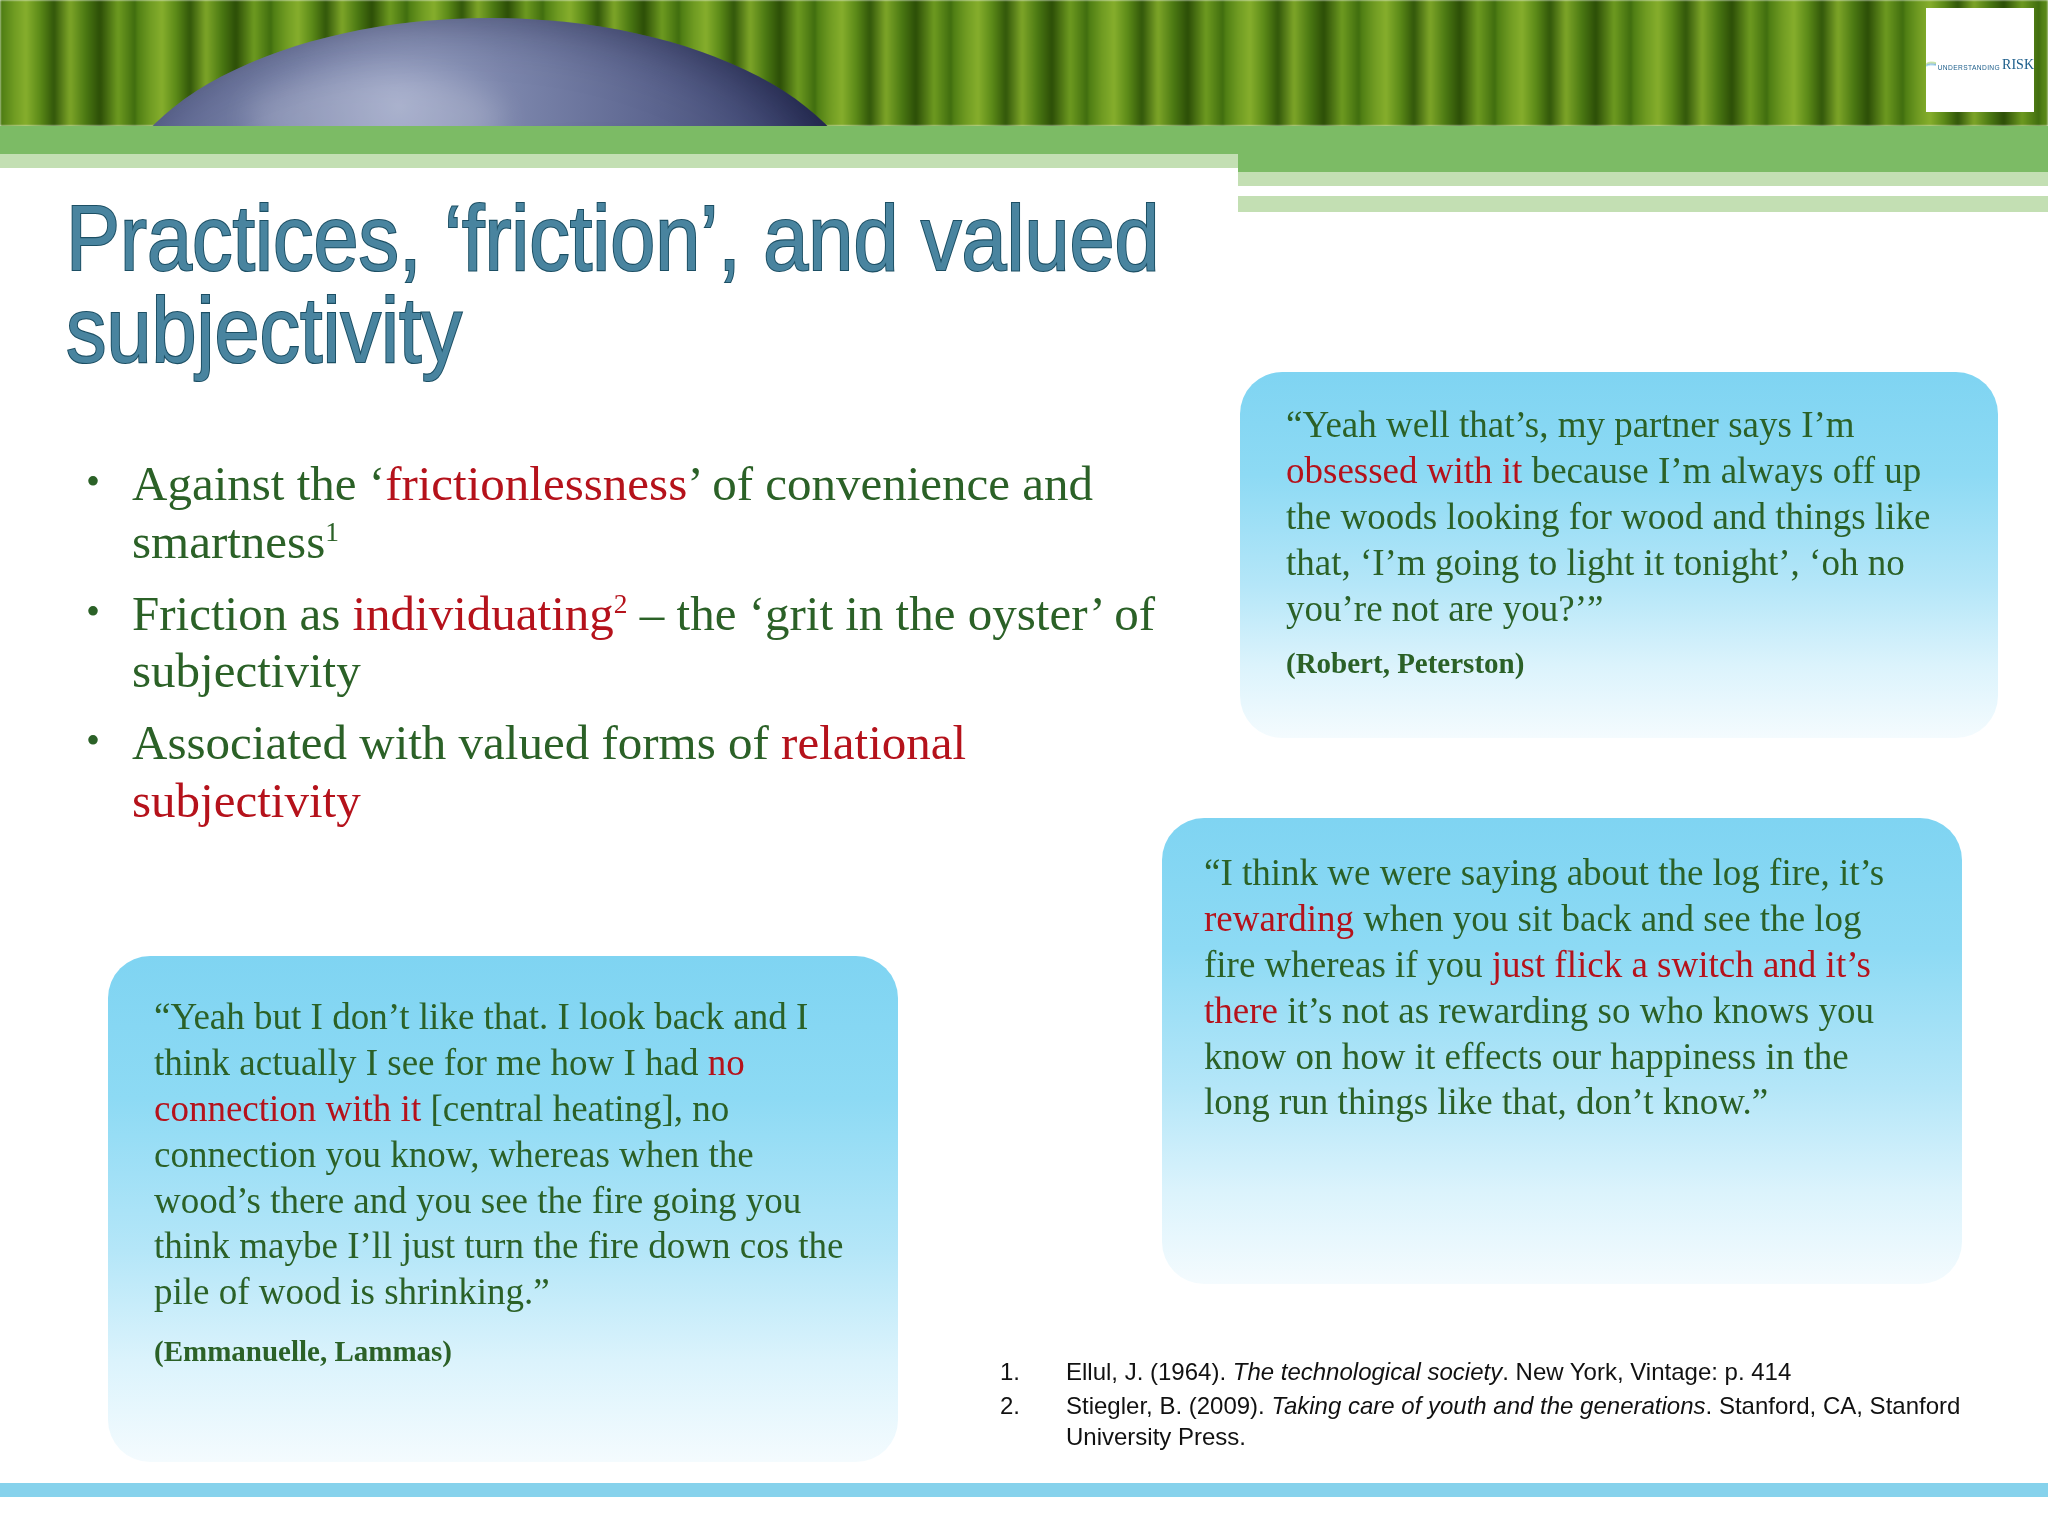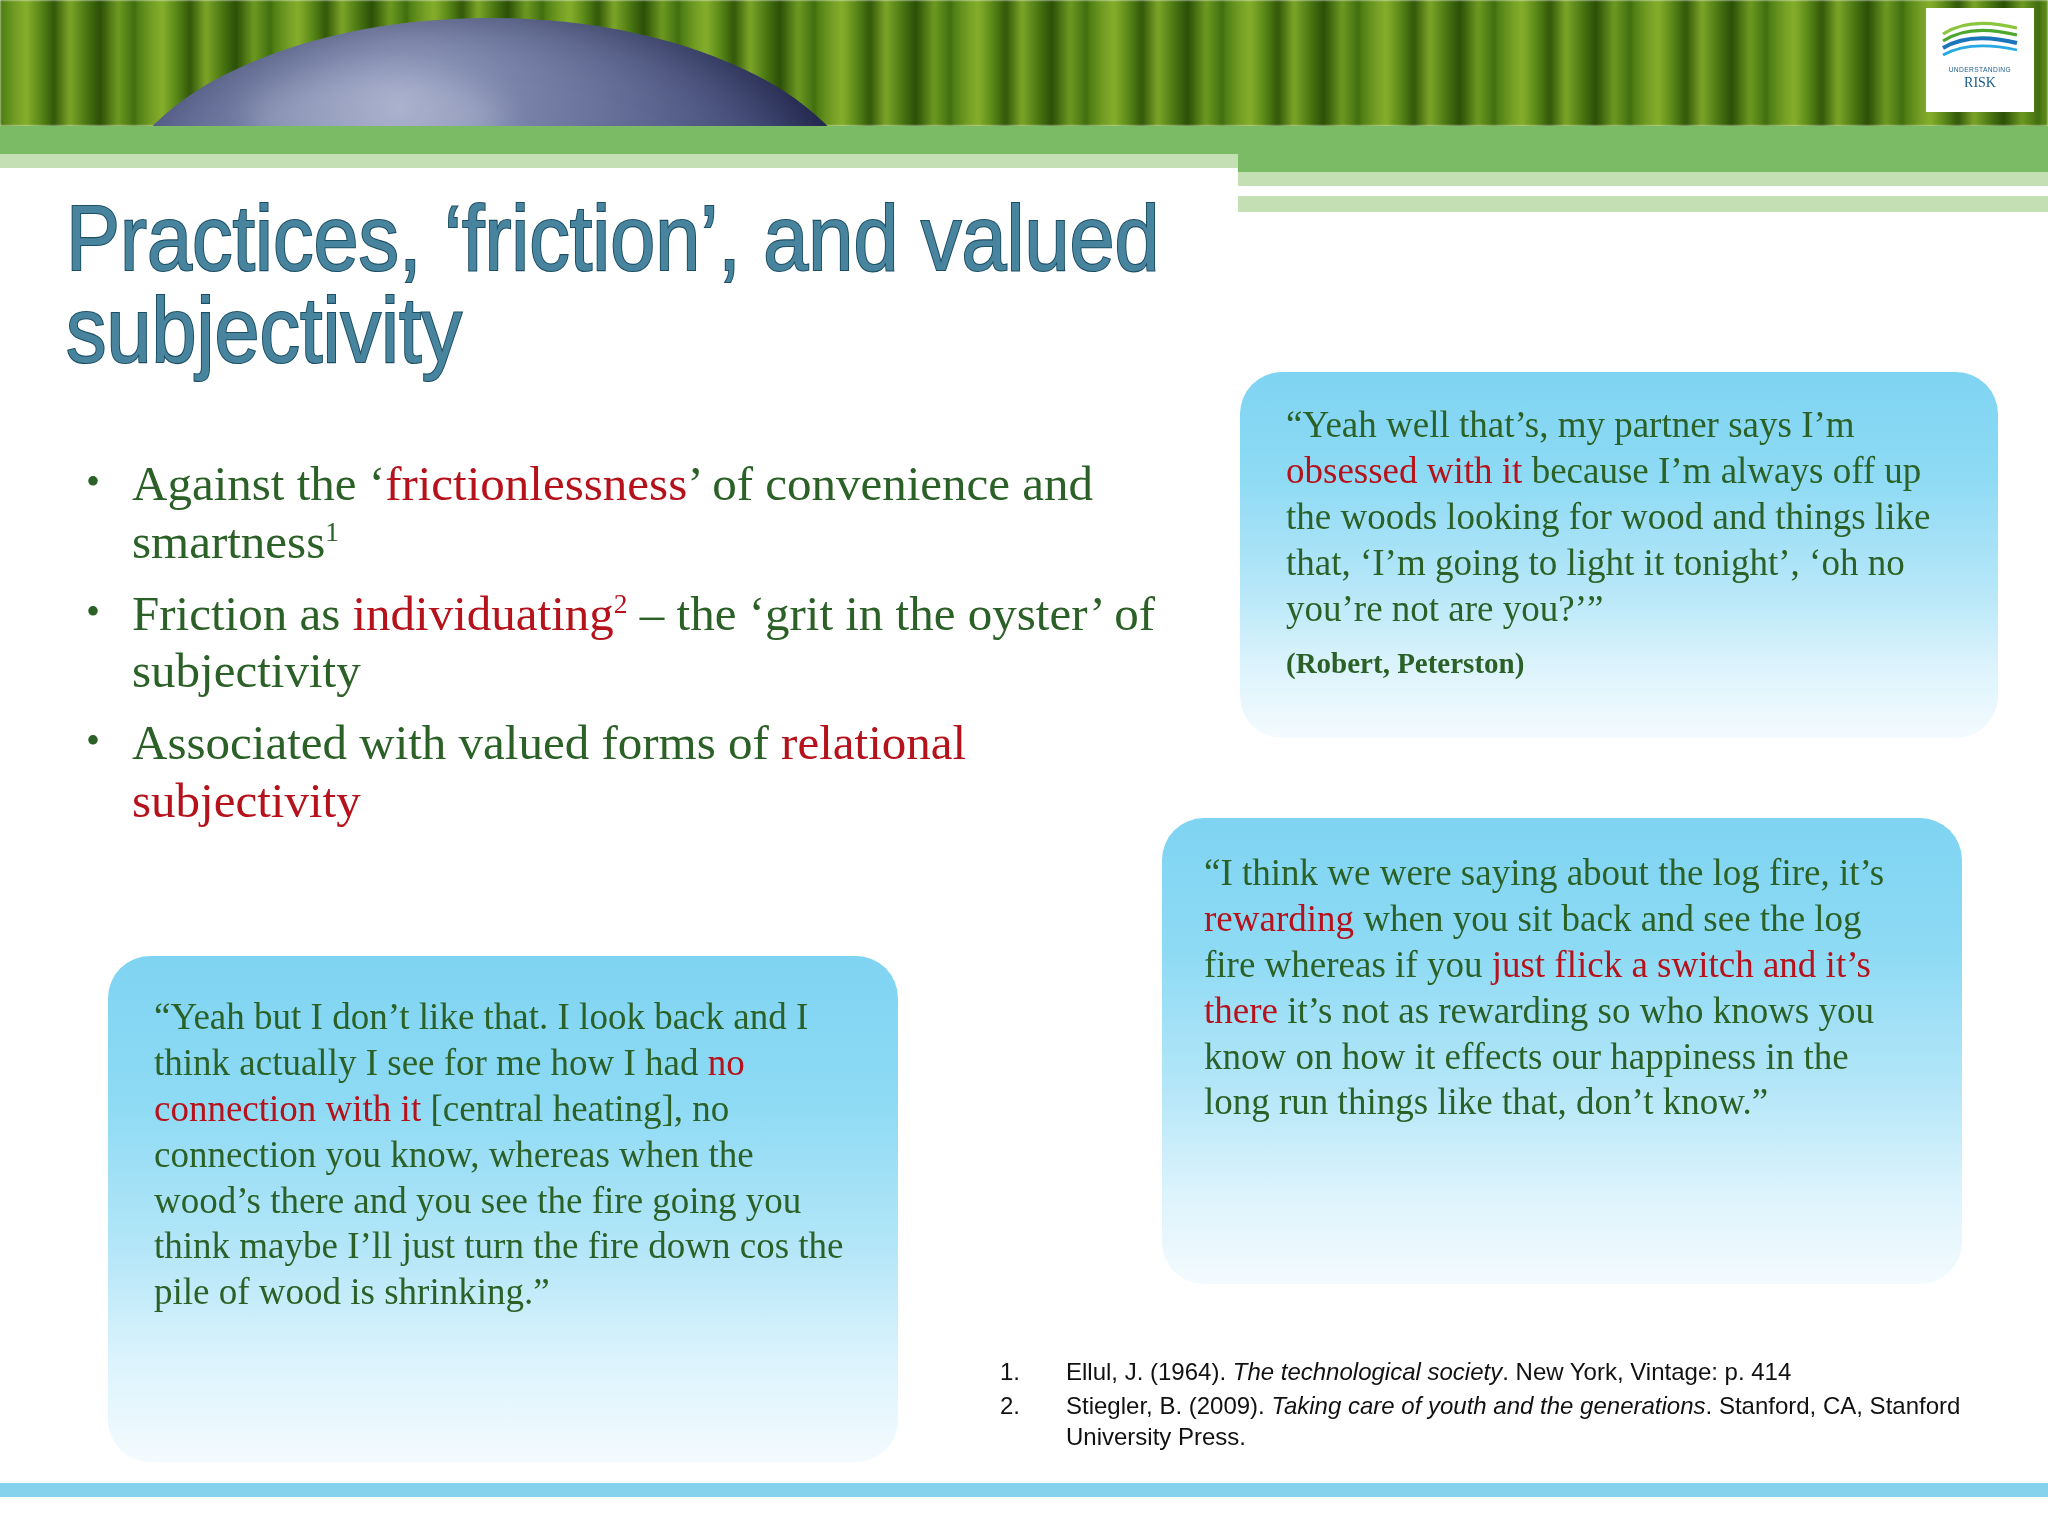"RISK" .logo { flex-direction: column -> row }
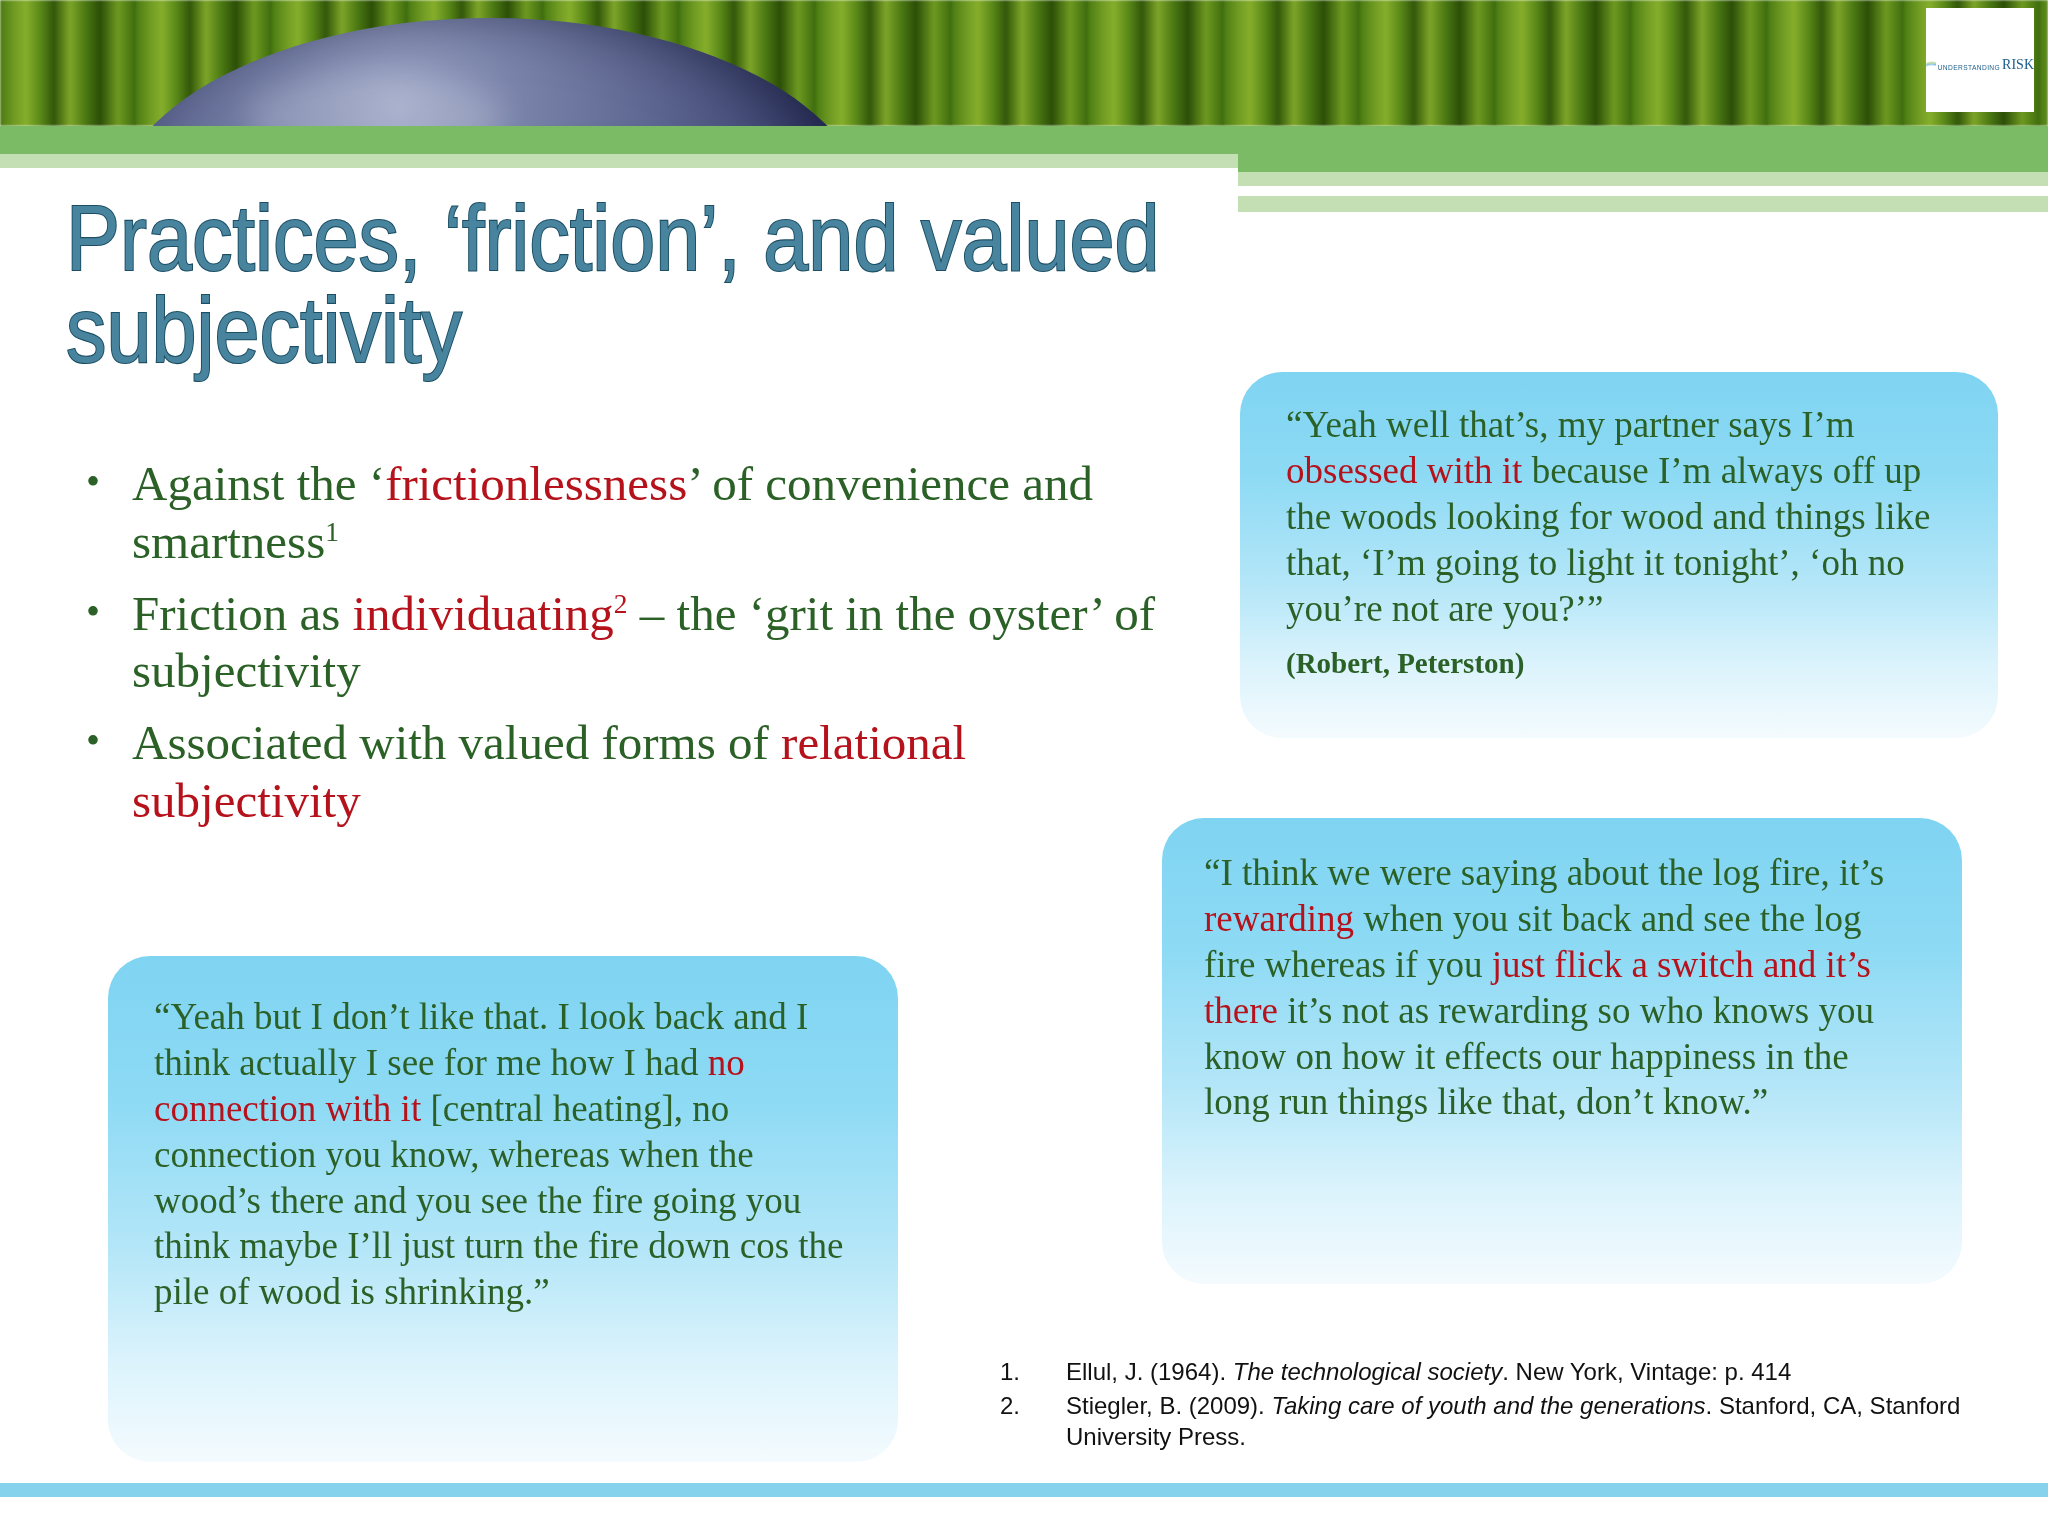"(Emmanuelle, Lammas)" div.qattr { html: none -> <div>(Emmanuelle, Lammas)</div> }
